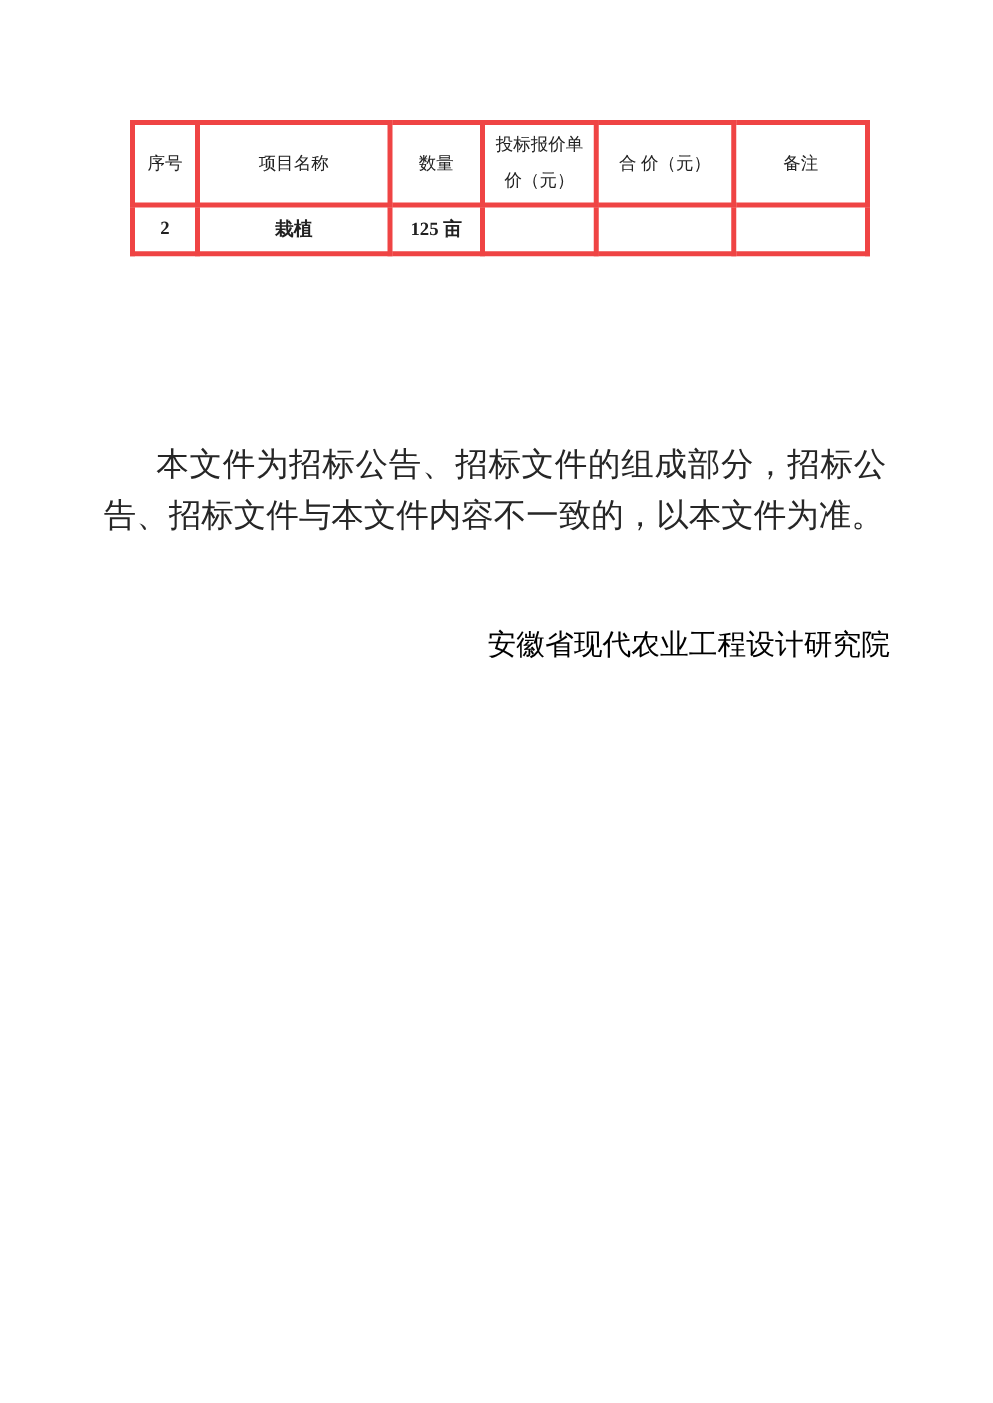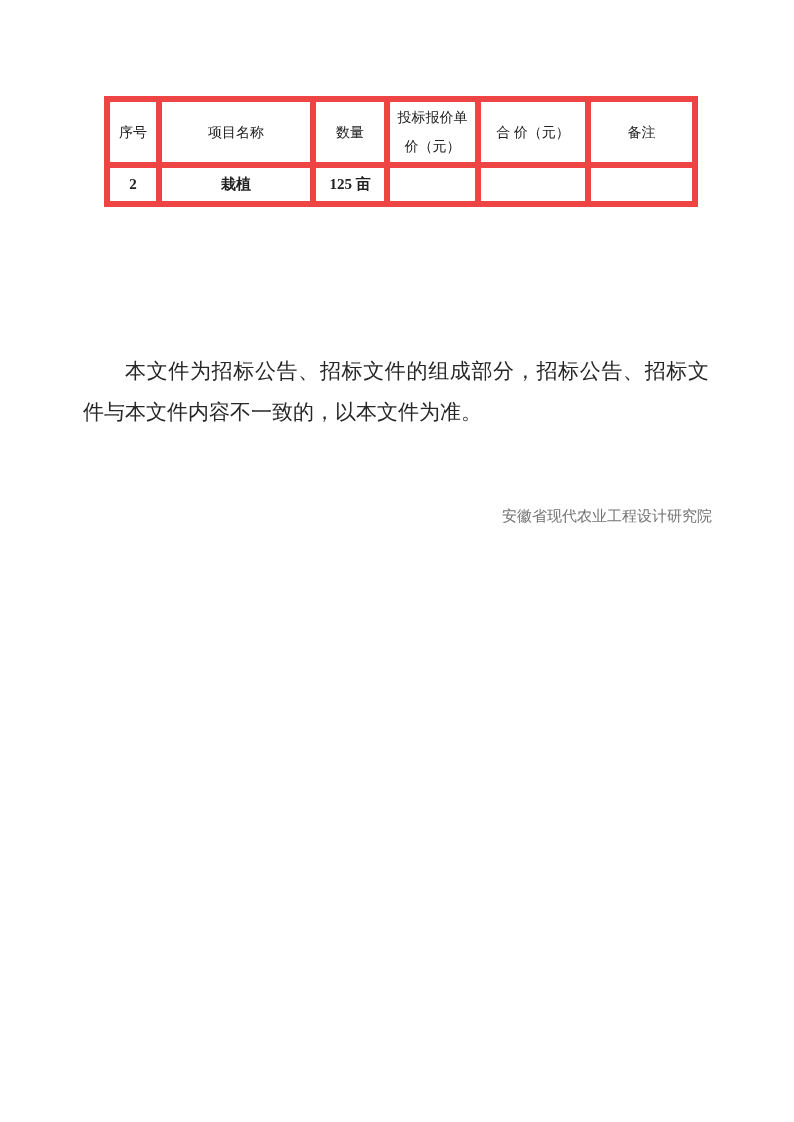"投标报价单价（元）" .bid-table th, .bid-table td { border: 6px solid #ef4444 -> 4px solid #ef4444 }
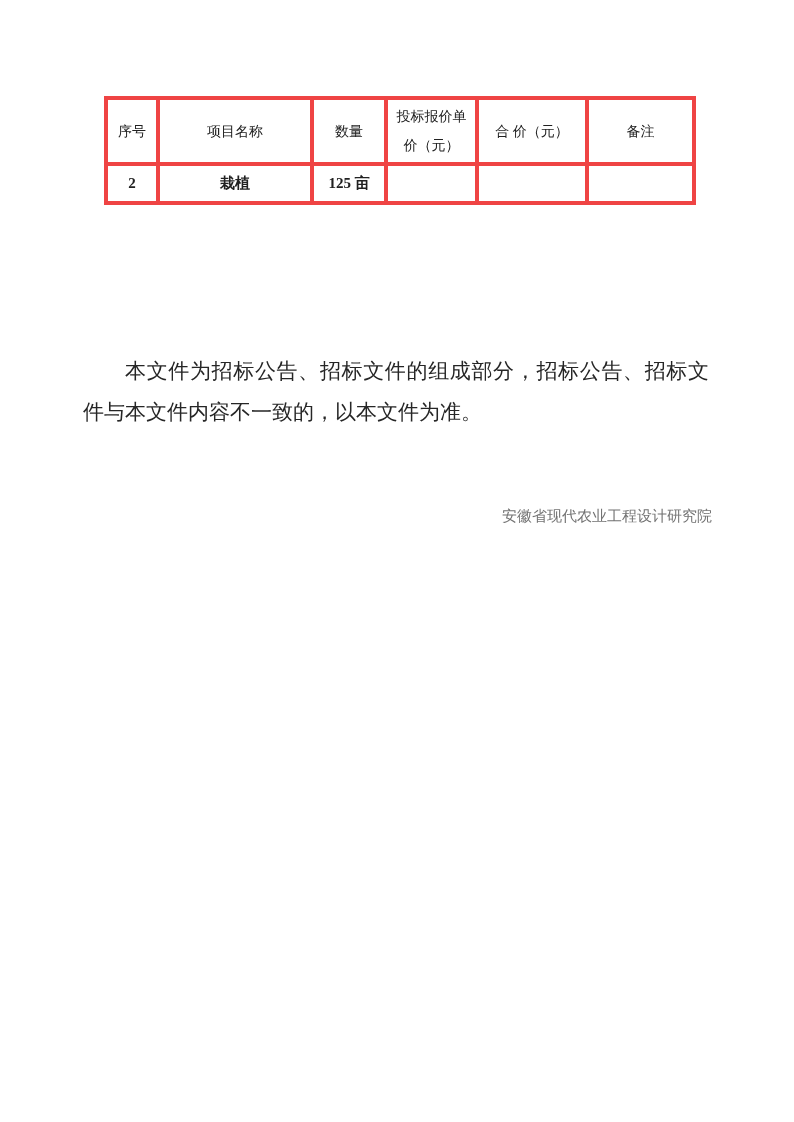"本文件为招标公告、招标文件的组成部分，招标公告、招标文件与本文件内容不一致的，以" .body-paragraph { font-size: 21px -> 26px }
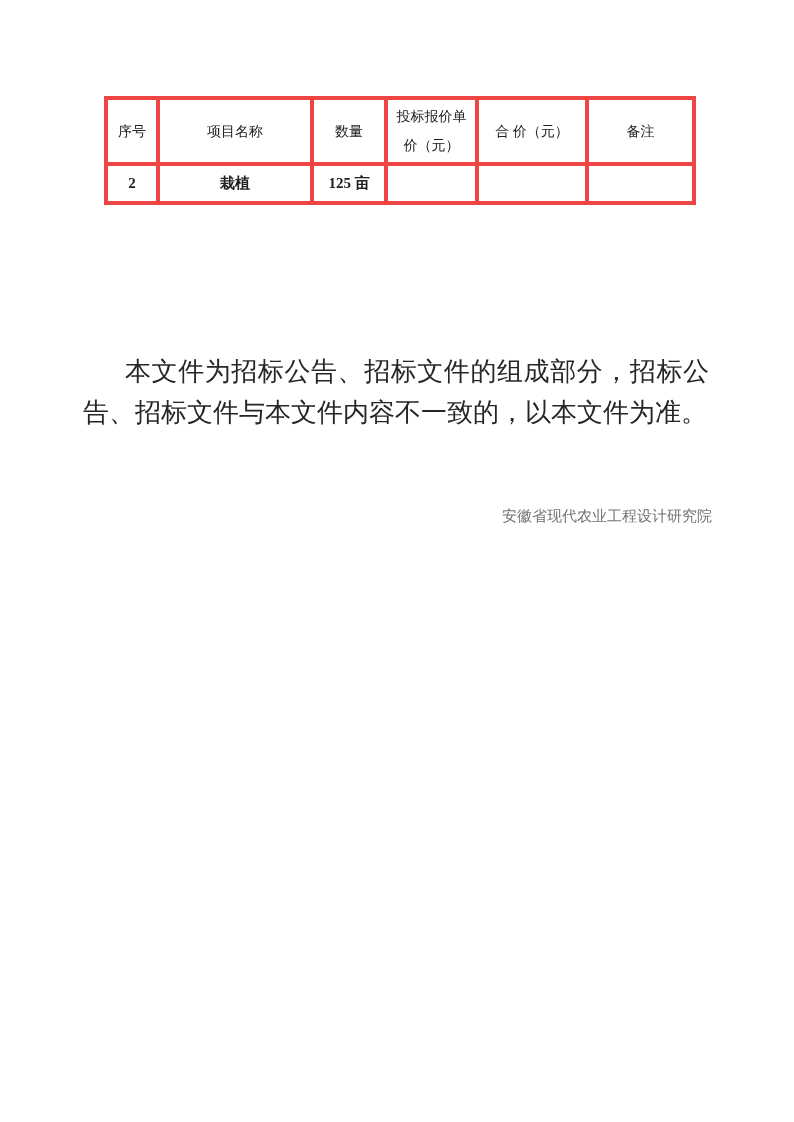"安徽省现代农业工程设计研究院" .signature-block { color: #737373 -> #000000; font-size: 15px -> 23px }
